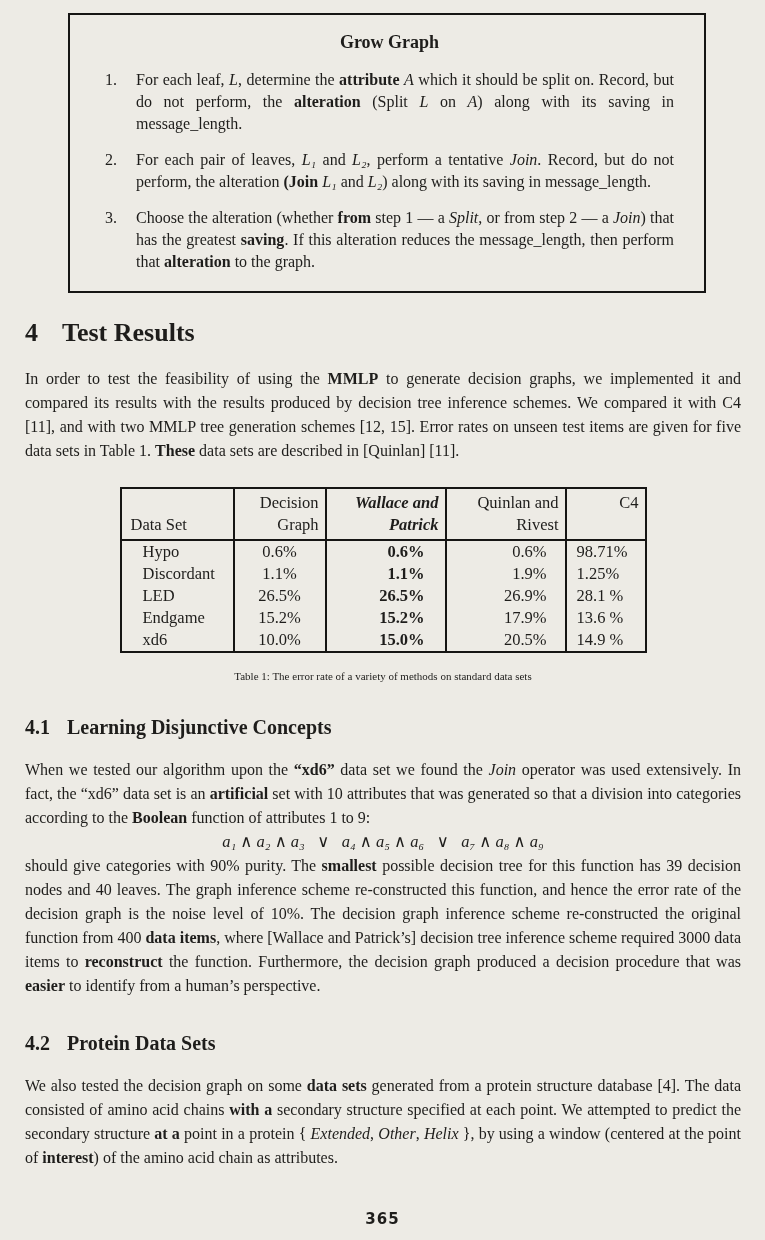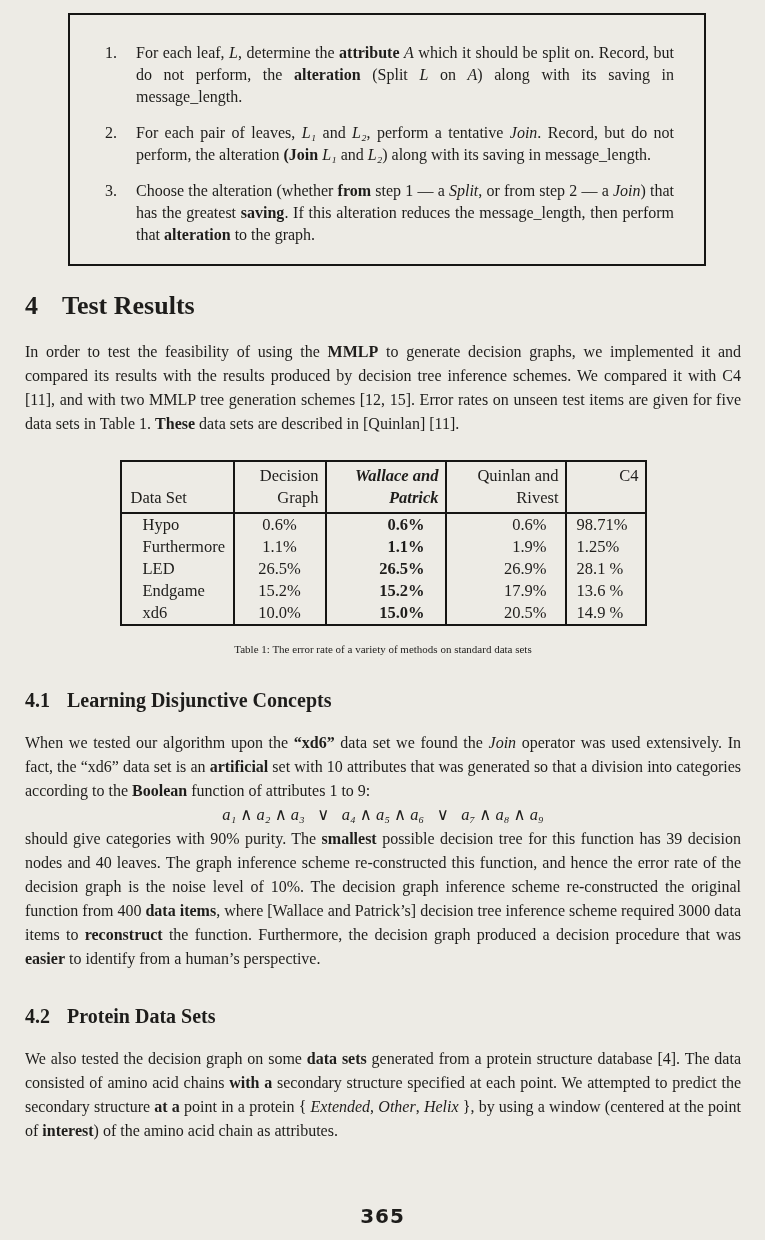"Grow Graph" div.algo-title { html: none -> <div>Grow Graph</div> }
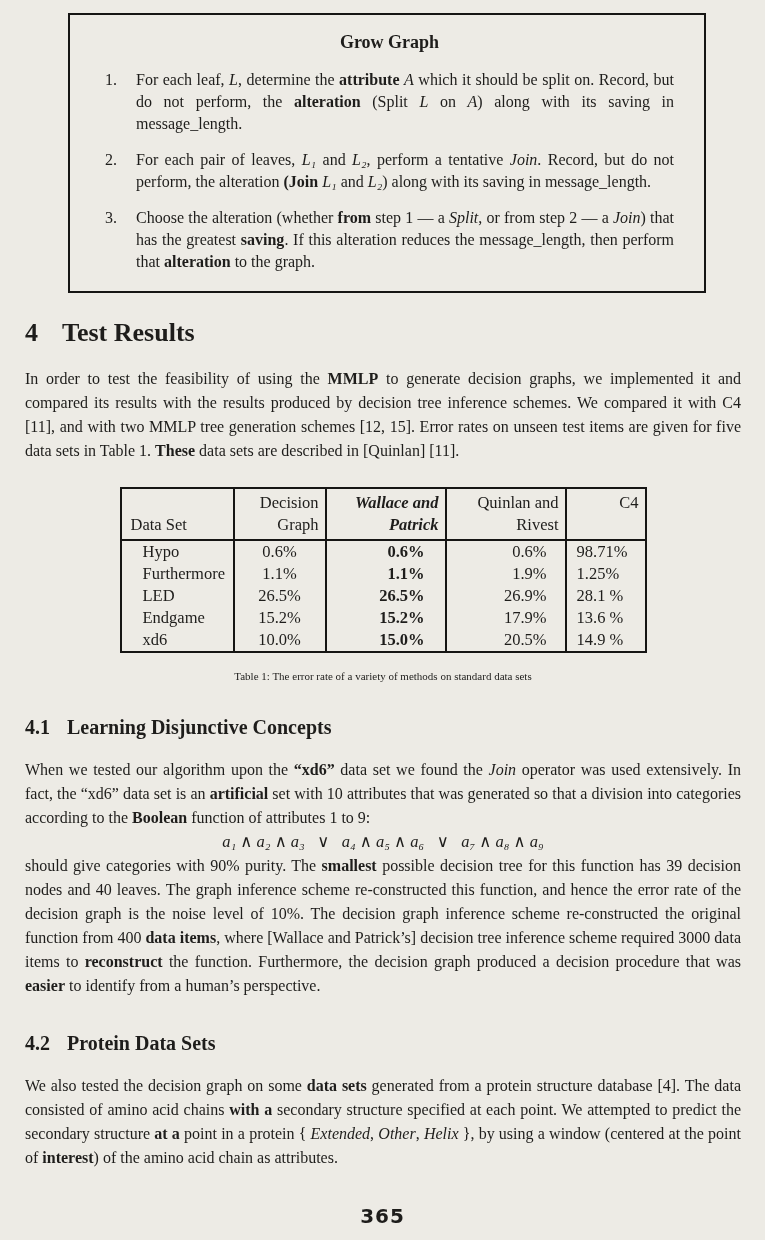"Furthermore" td { text: Furthermore -> Discordant }
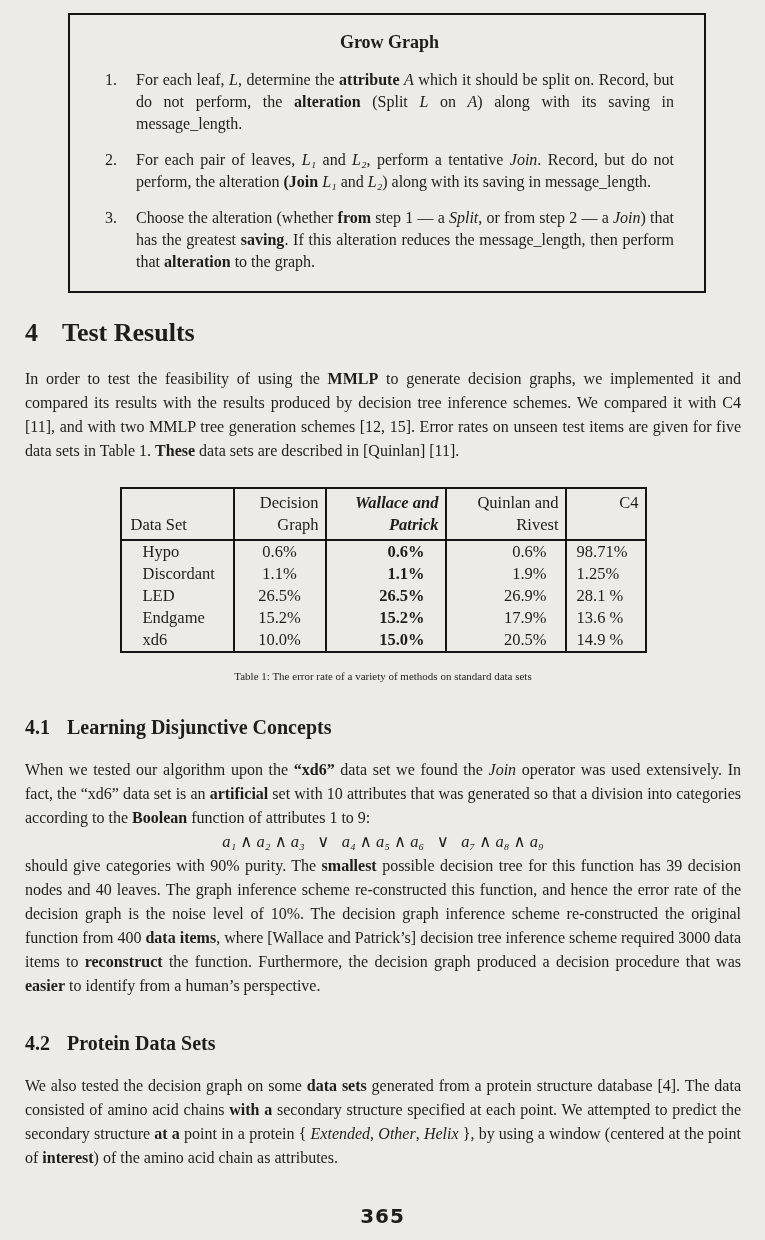"365" .page-number { font-size: 20px -> 15px }
